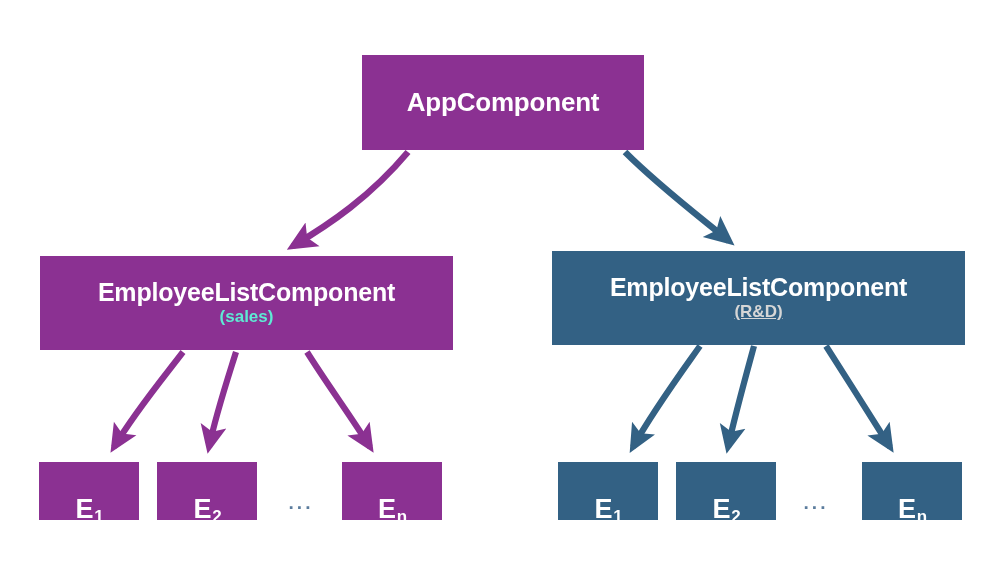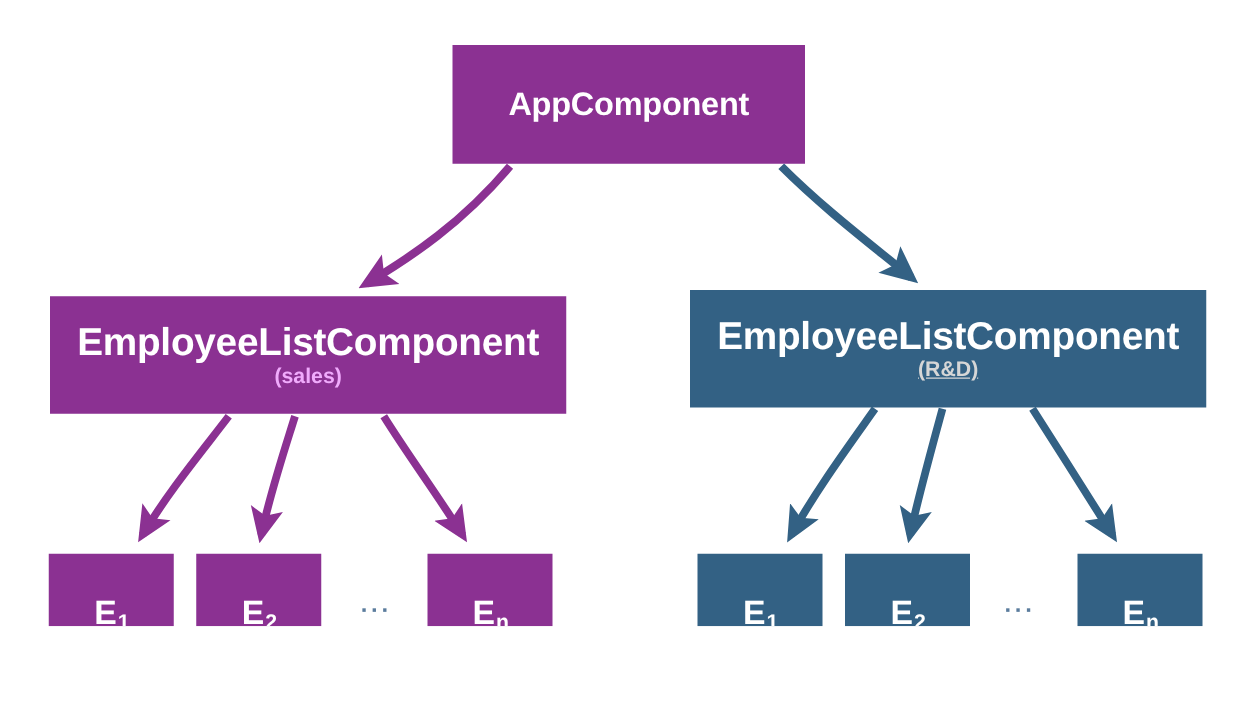"AppComponent" #canvas { margin-top: none -> 19px }
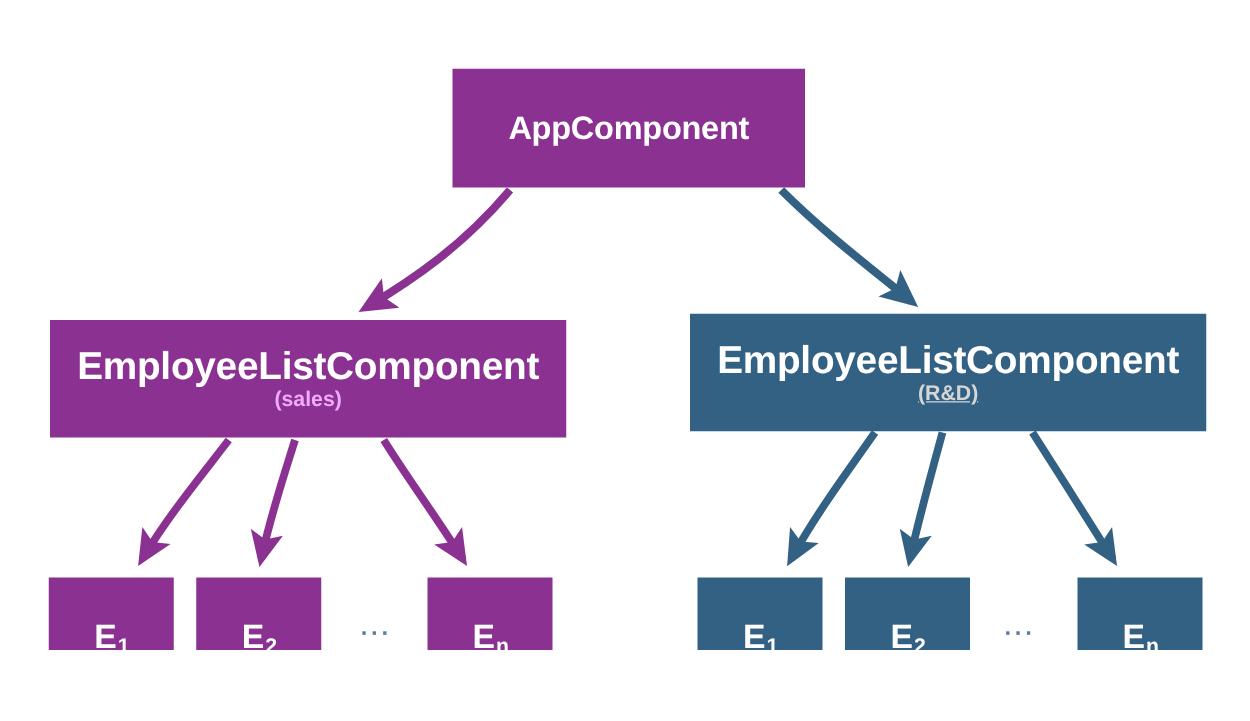"EmployeeListComponent" .parent .title { font-size: 31px -> 25px }
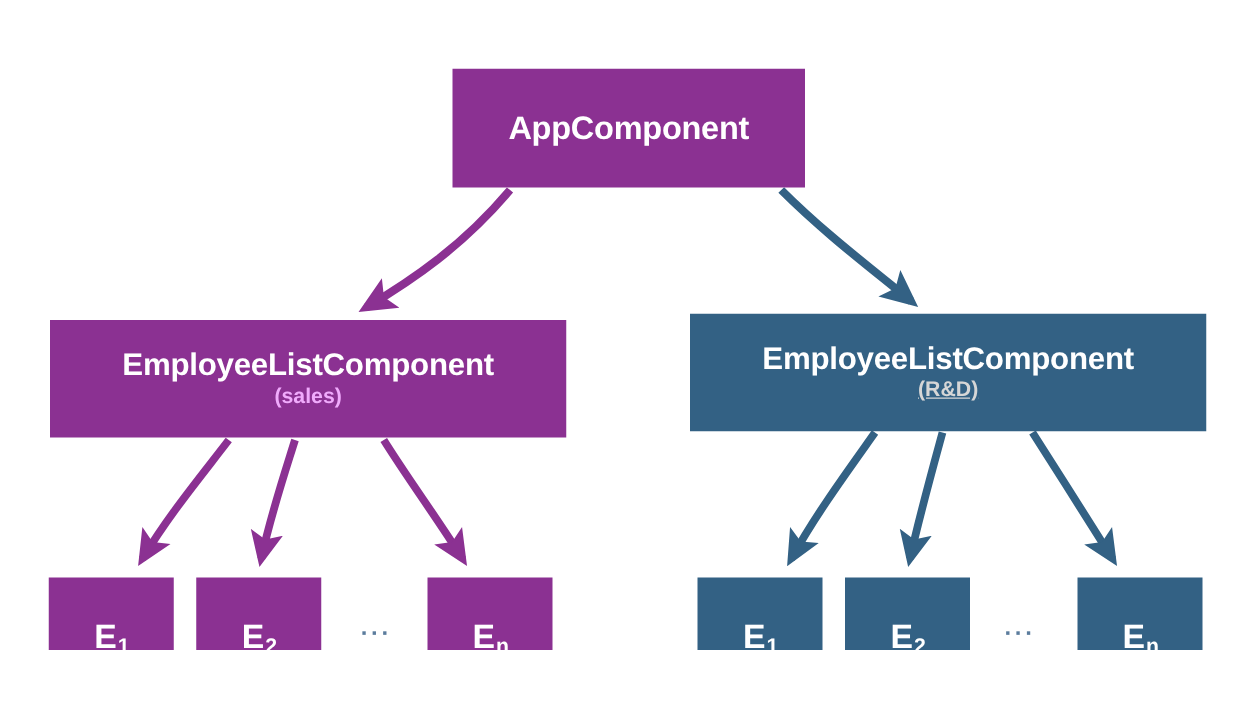"(sales)" span.subtitle { color: #f0abfc -> #5eead4 }
